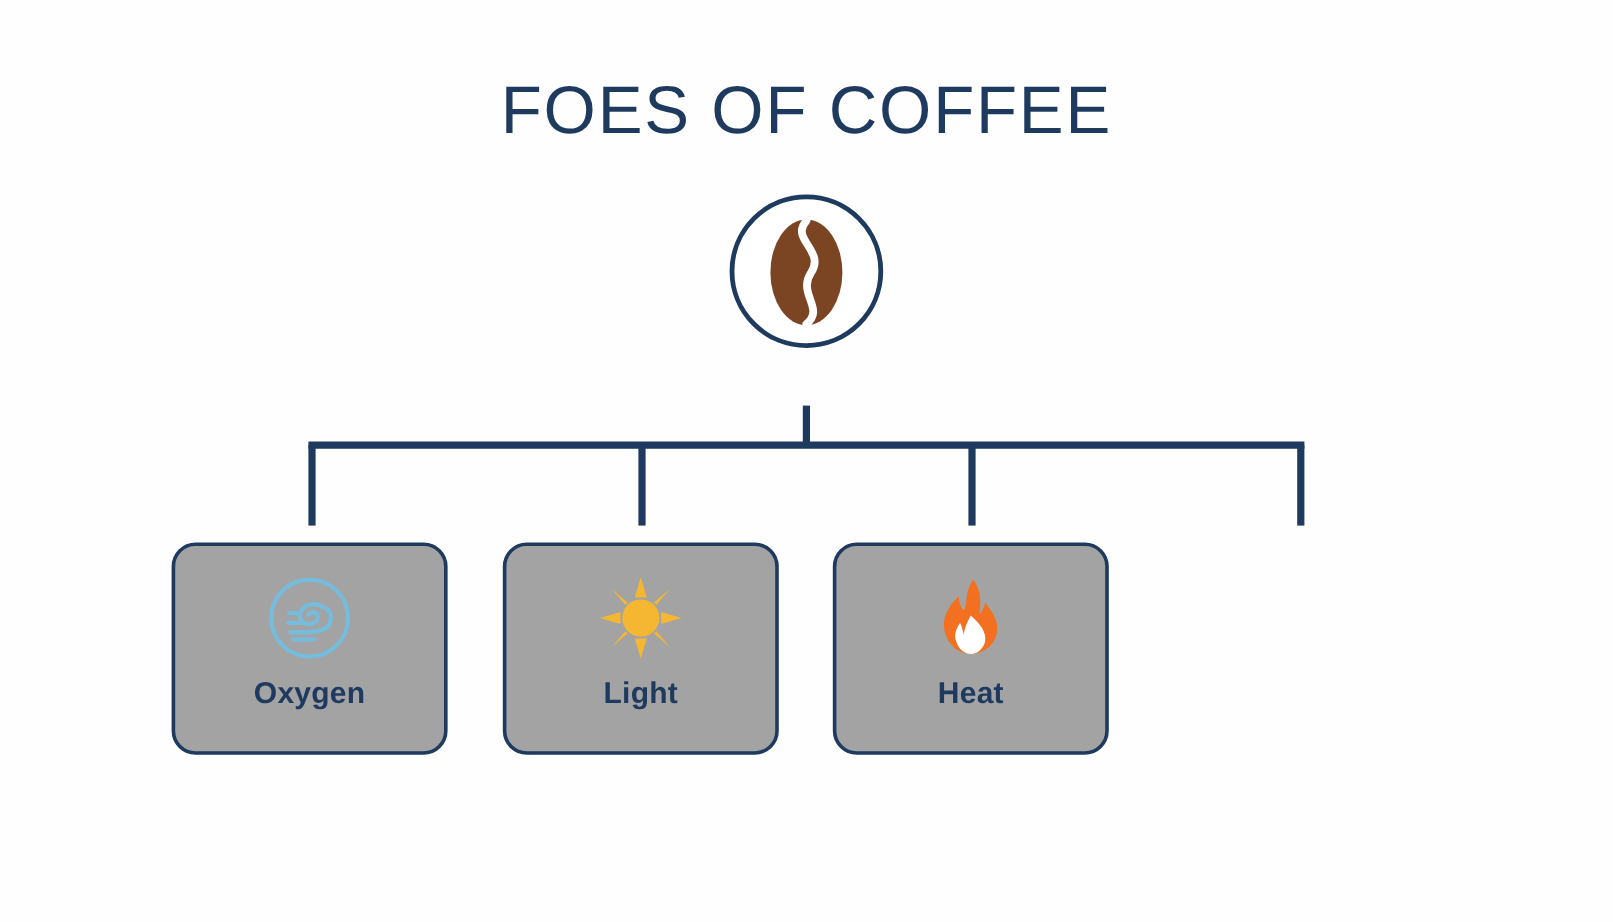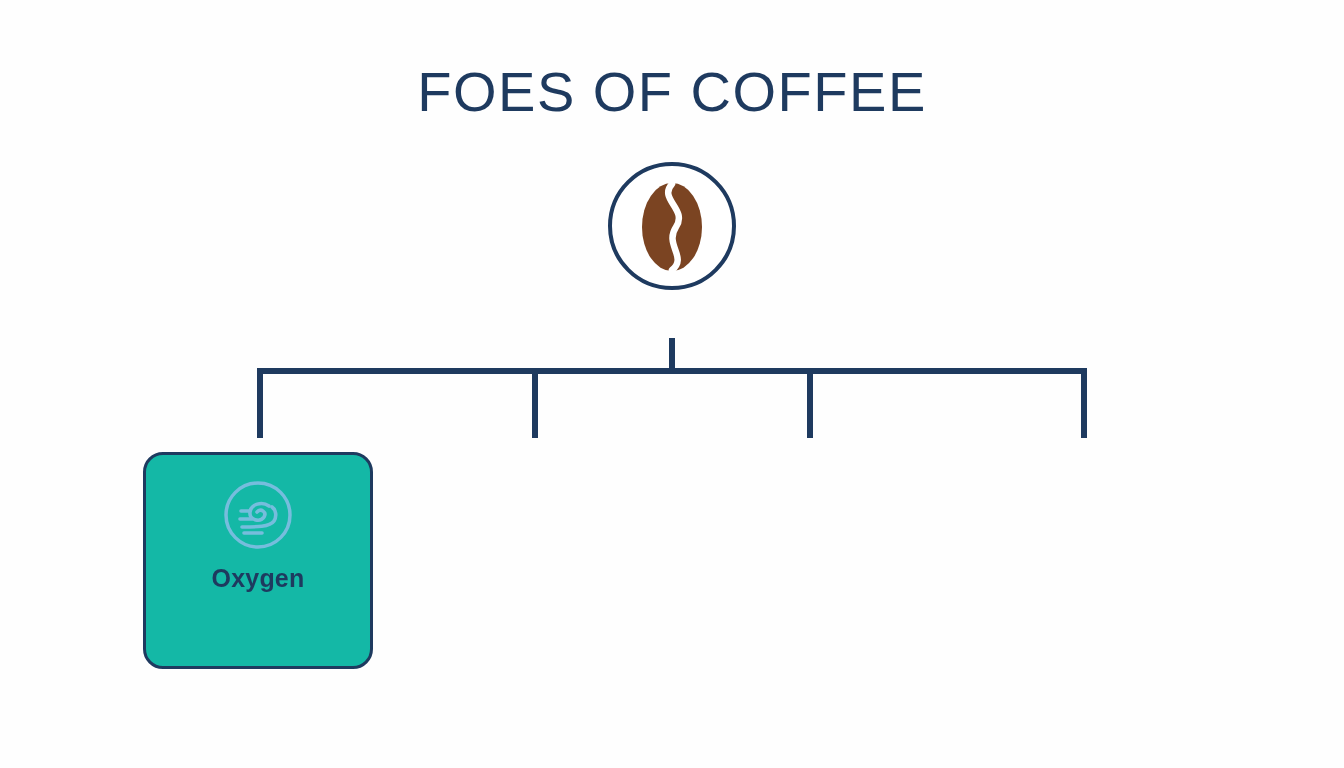"Oxygen" .card { background: #14b8a6 -> #a3a3a3; height: 217px -> 177px }
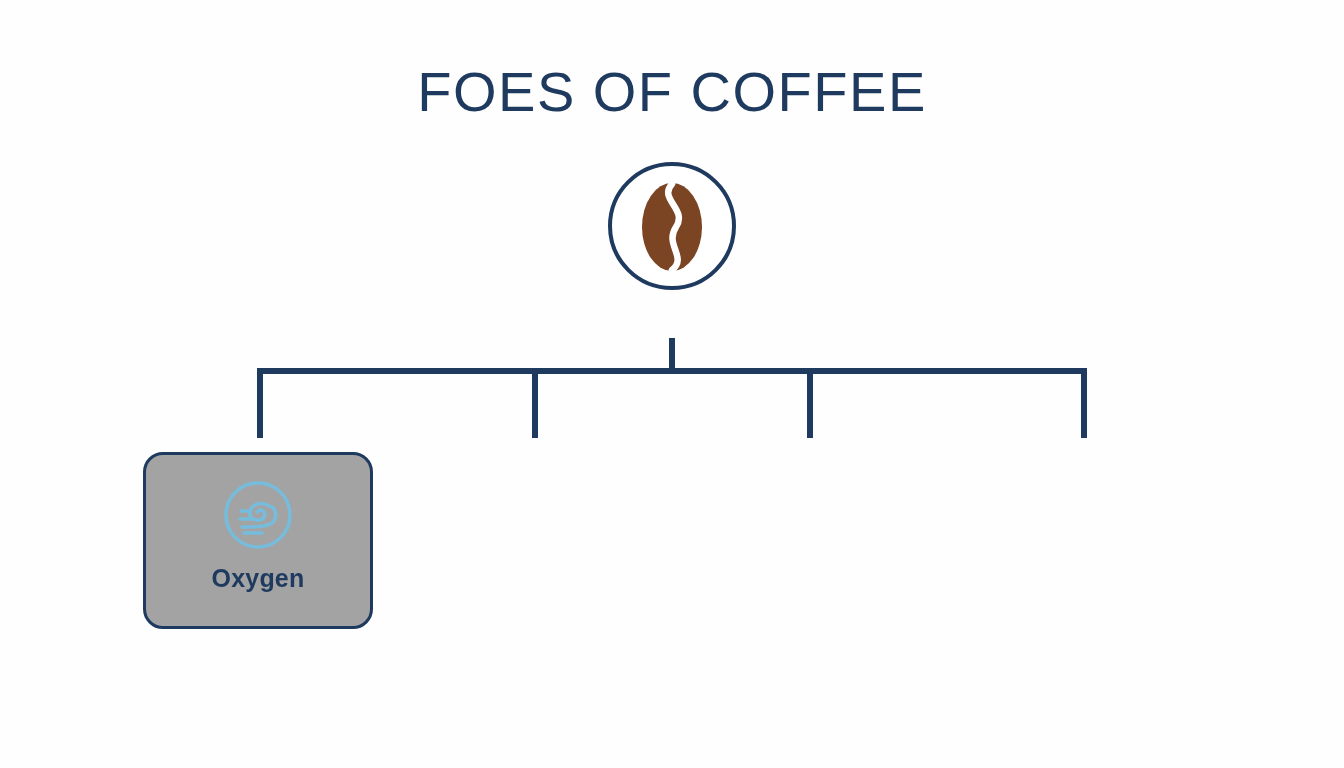"Light" div.card { html: none -> <div> <div> <svg> <circle></circle> <g> <polygon></polygon> <polygon></polygon> <polygon></polygon> <polygon></polygon> <polygon></polygon> <polygon></polygon> <polygon></polygon> <polygon></polygon> </g> </svg> </div> <div>Light</div> </div> }
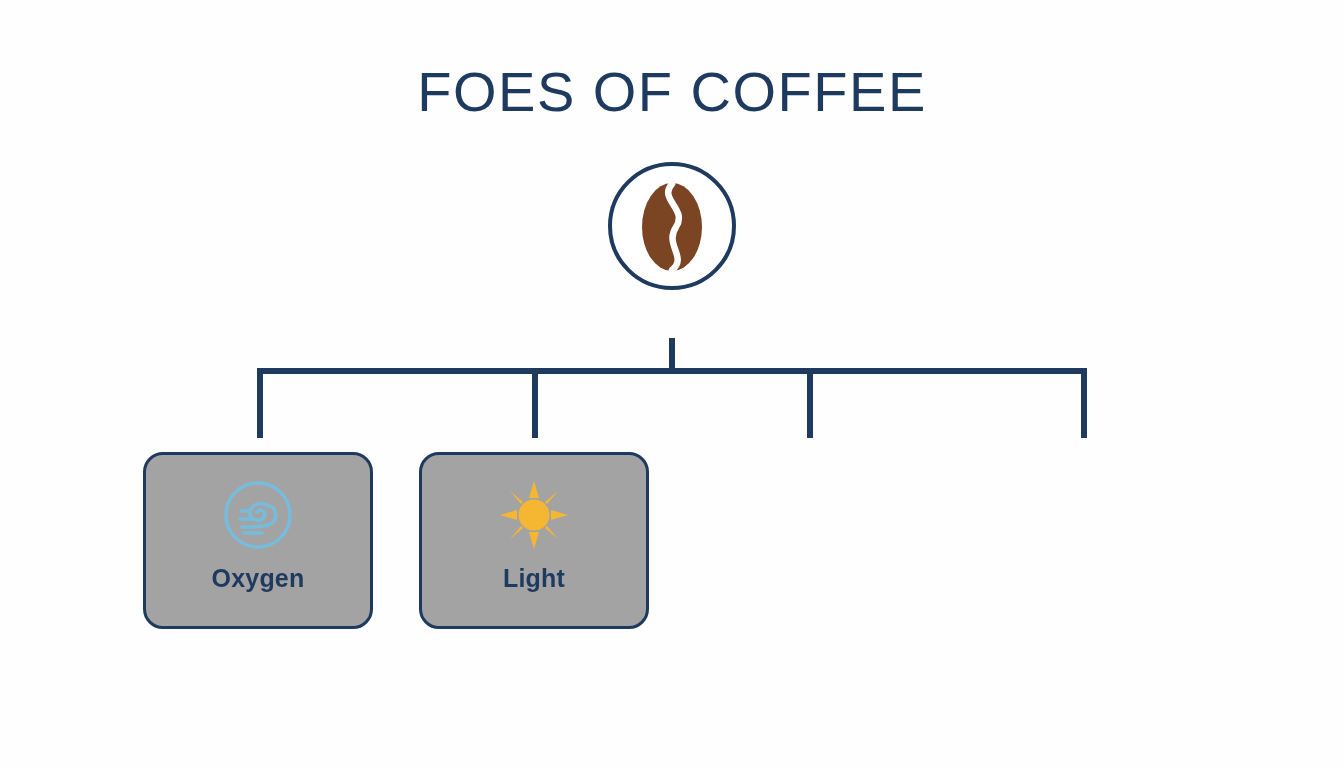"Heat" div.card { html: none -> <div> <div> <svg> <path></path> <path></path> </svg> </div> <div>Heat</div> </div> }
